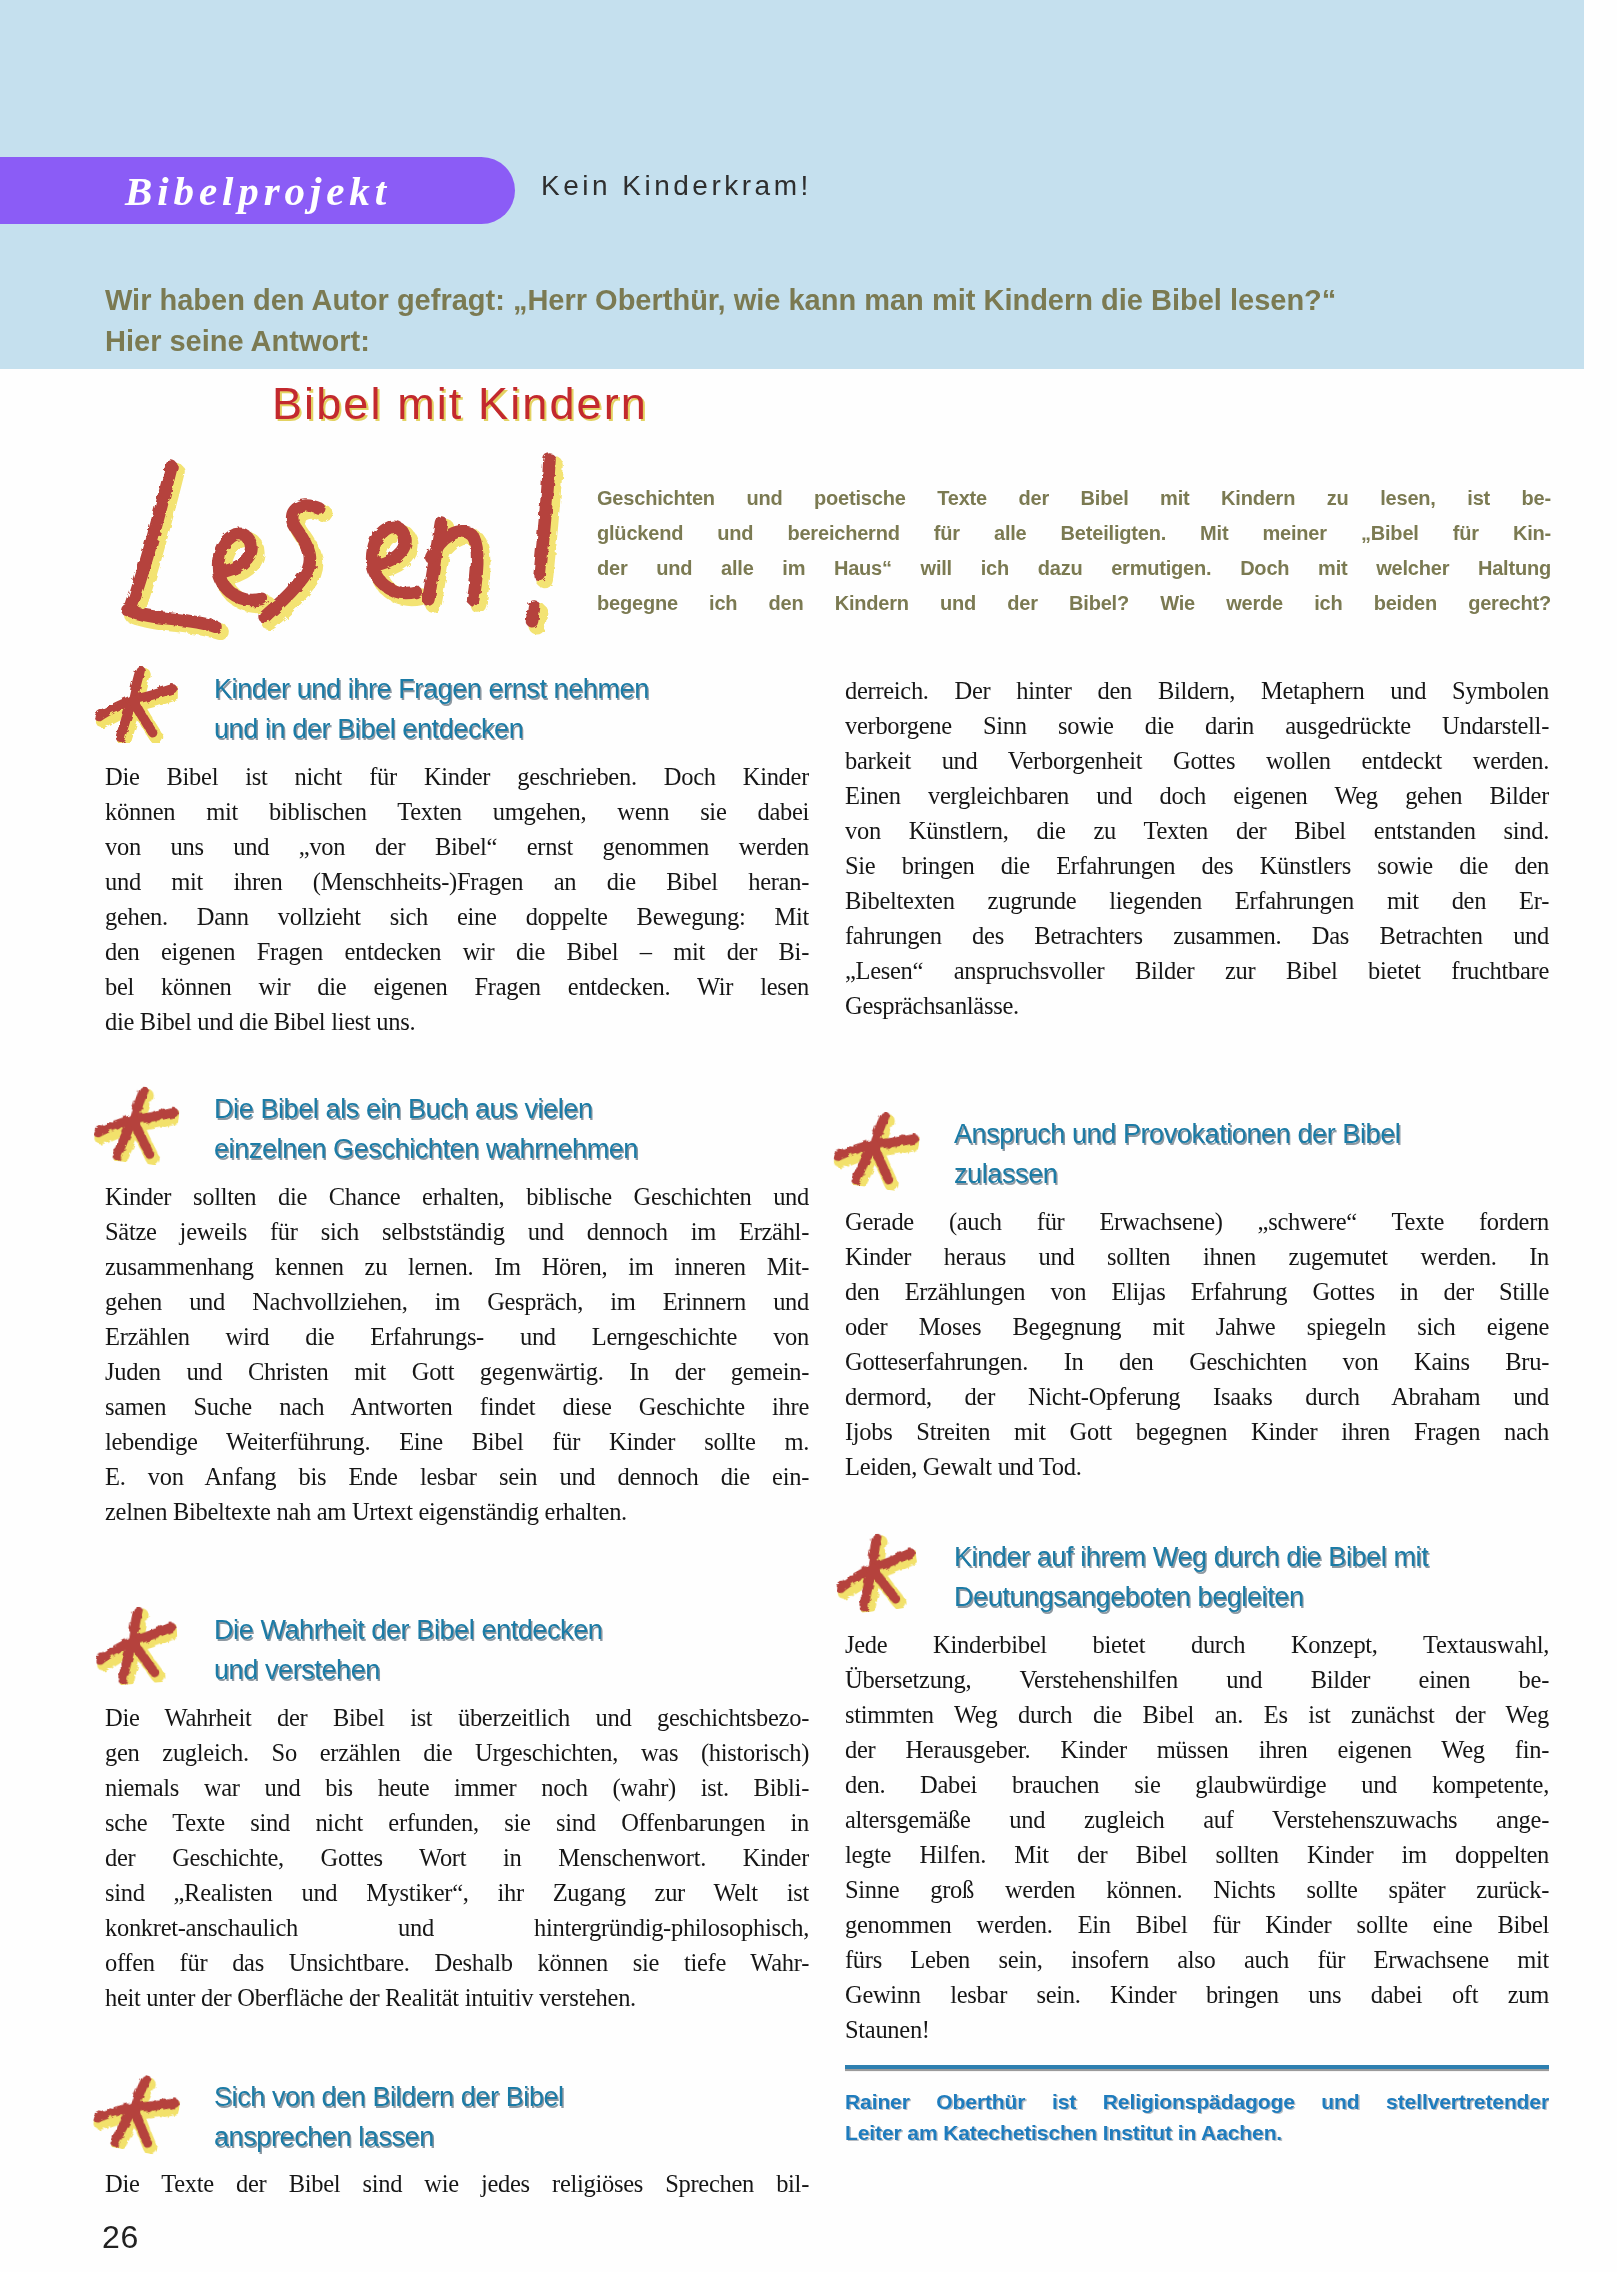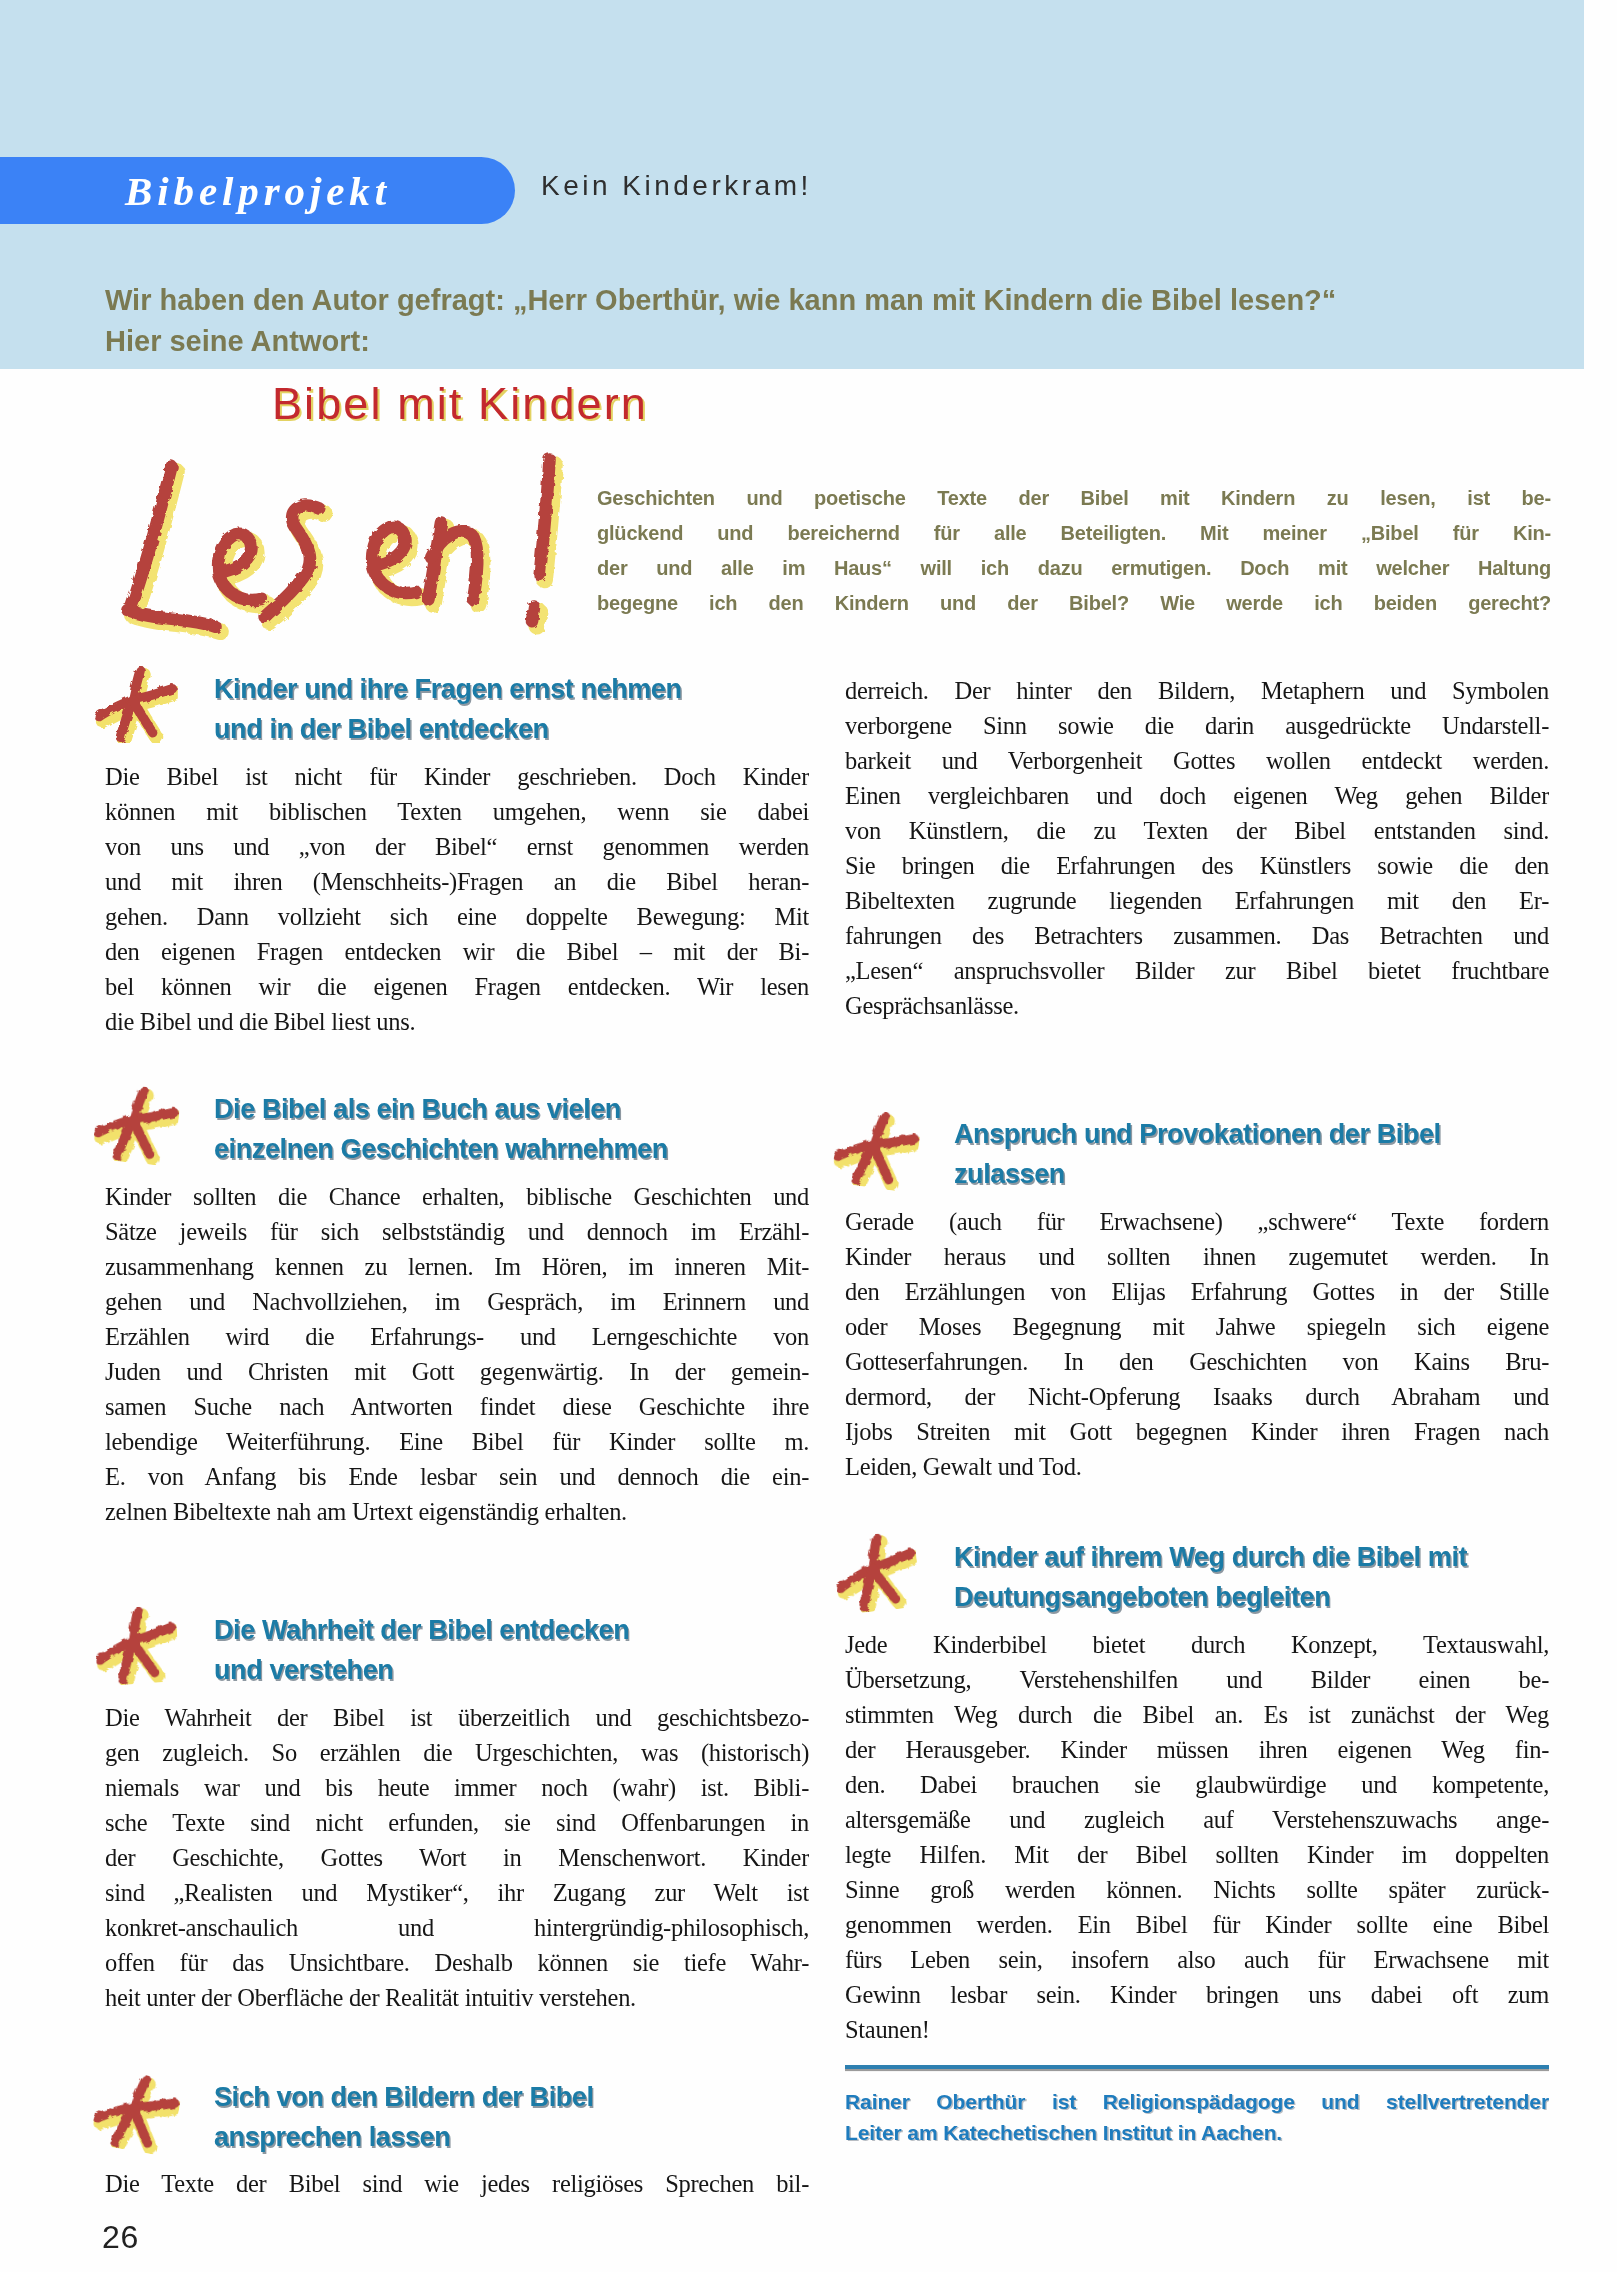"Bibelprojekt" .banner { background: #3b82f6 -> #8b5cf6 }
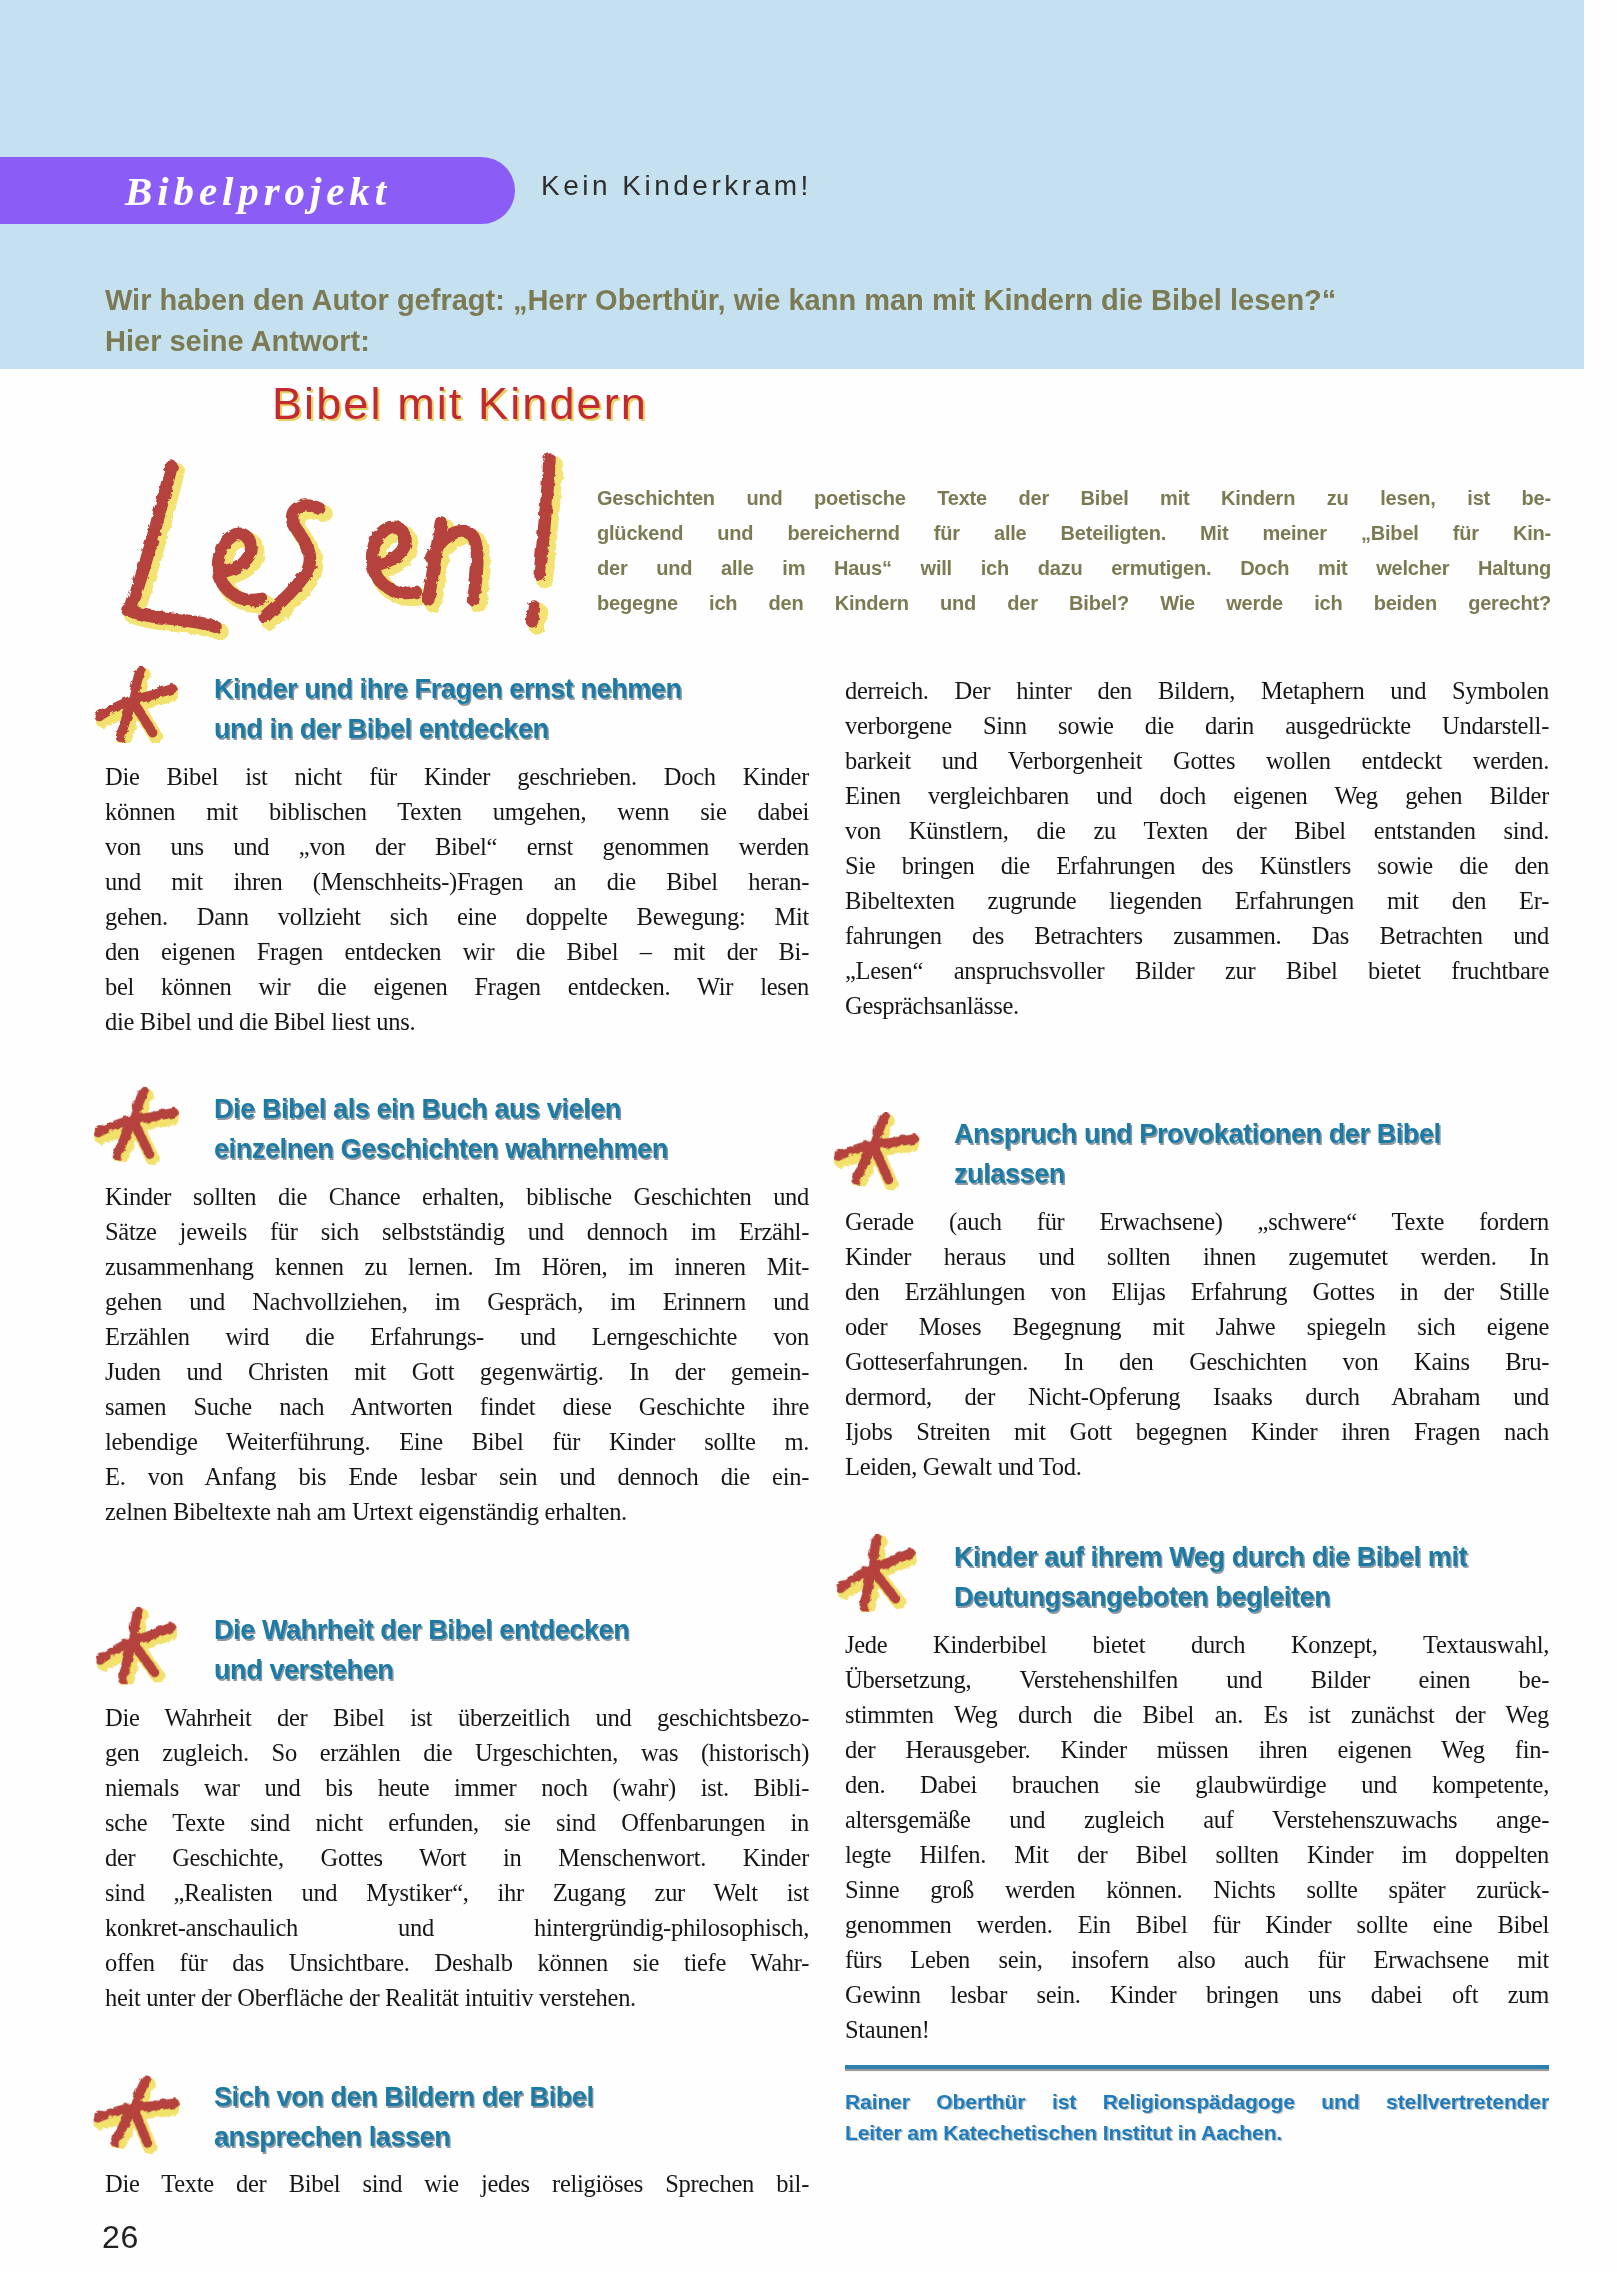"Kinder und ihre Fragen ernst" .h { font-weight: bold -> normal }
